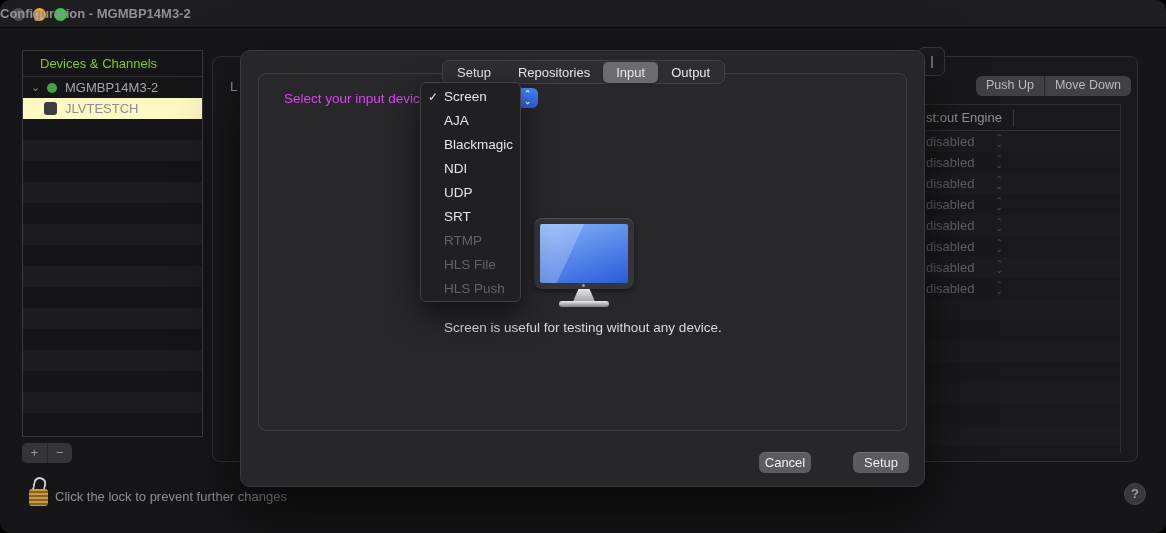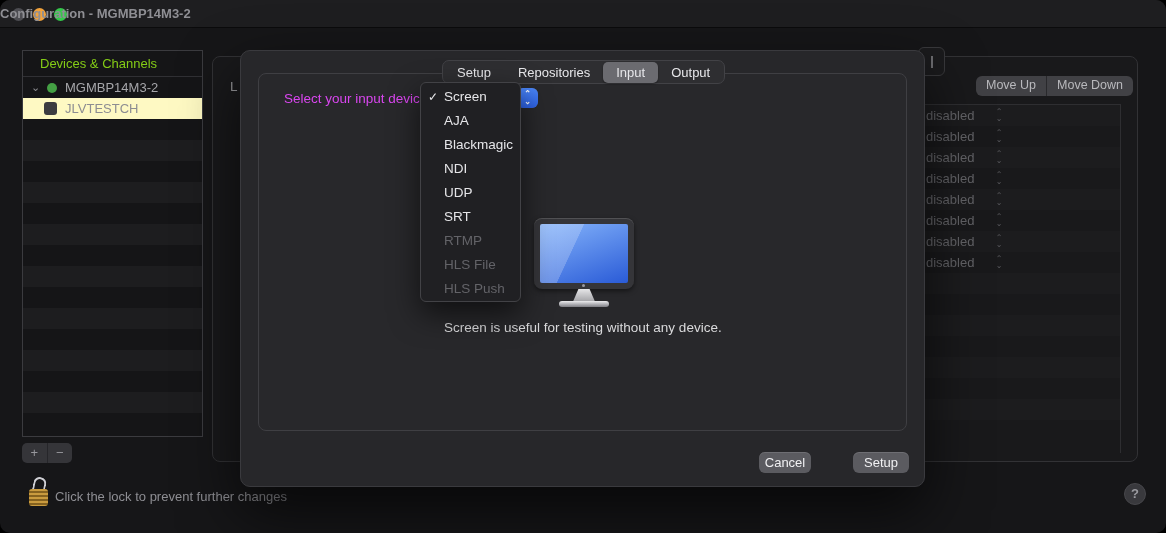"Move Up" div.mv-seg { text: Move -> Push }
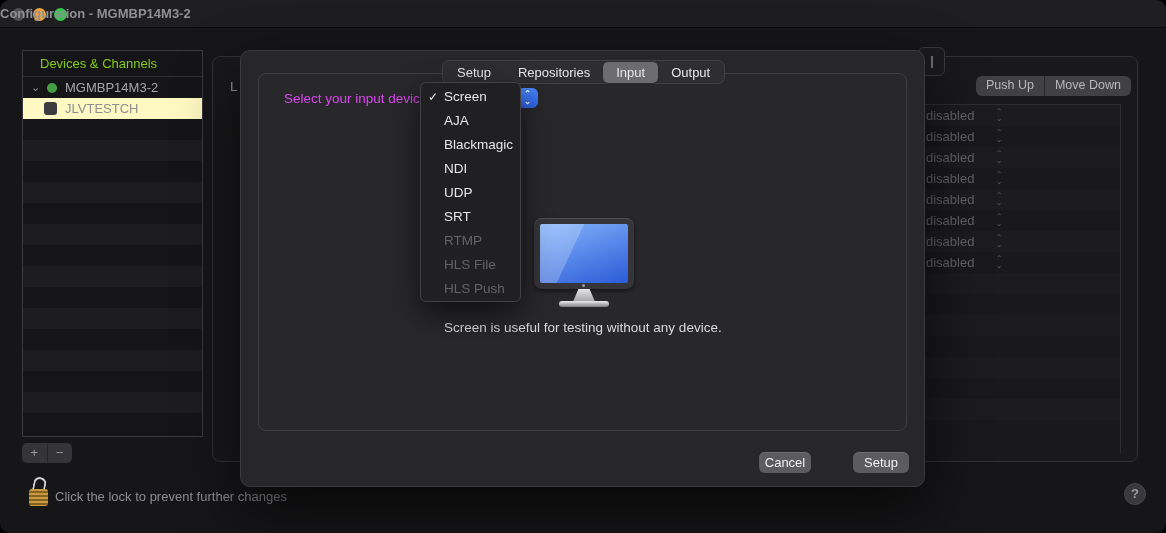"st:out Engine" div.bg-thead { html: none -> <div> <span>st:out Engine</span> <div></div> </div> }
